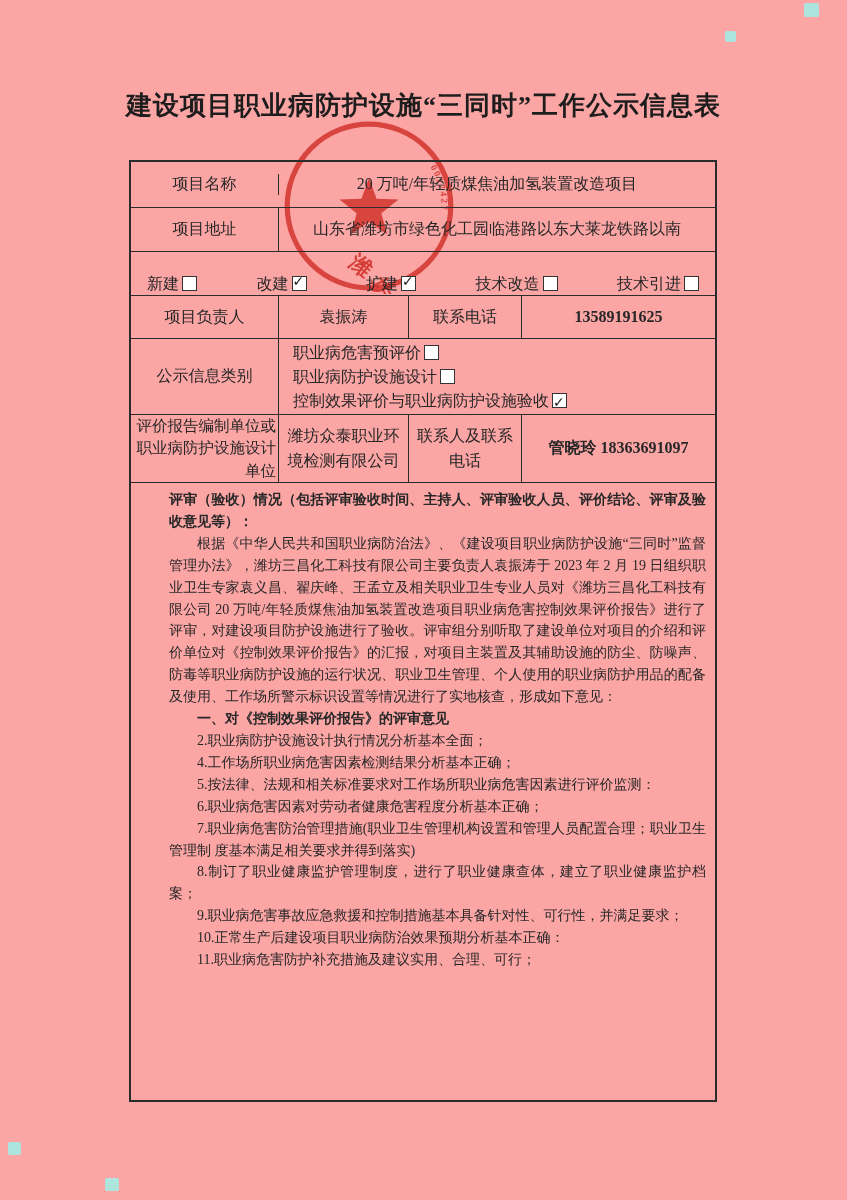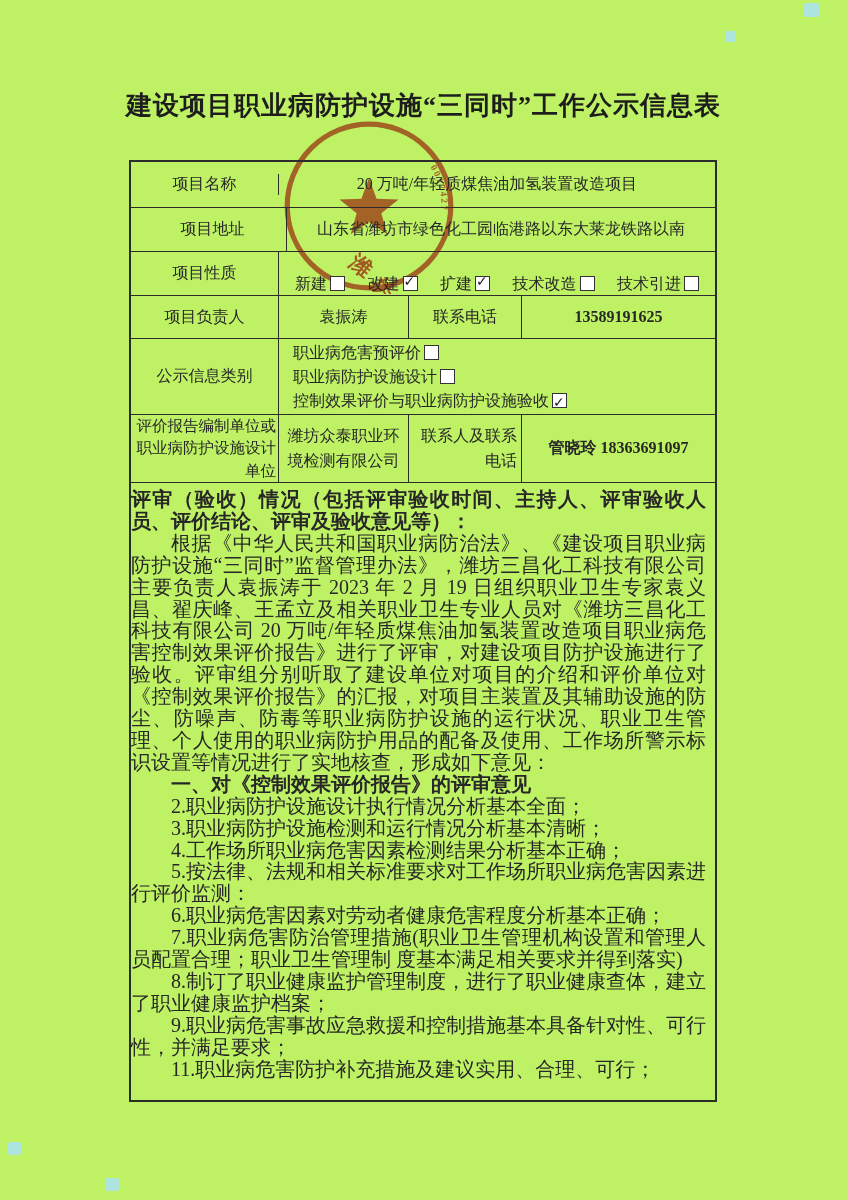"建设项目职业病防护设施“三同时”工作公示信息表" .page { background: #bef264 -> #fca5a5 }
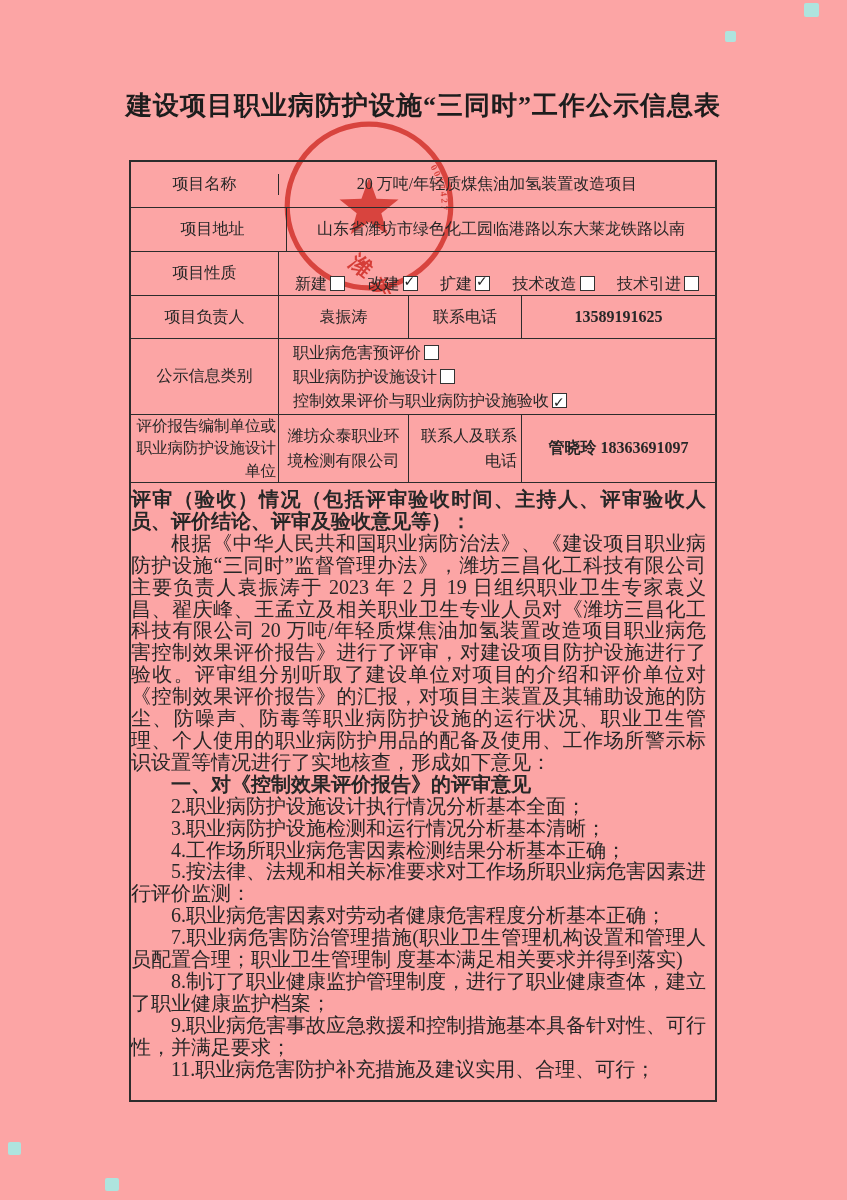"项目地址" .r2 { padding-left: 8px -> none }
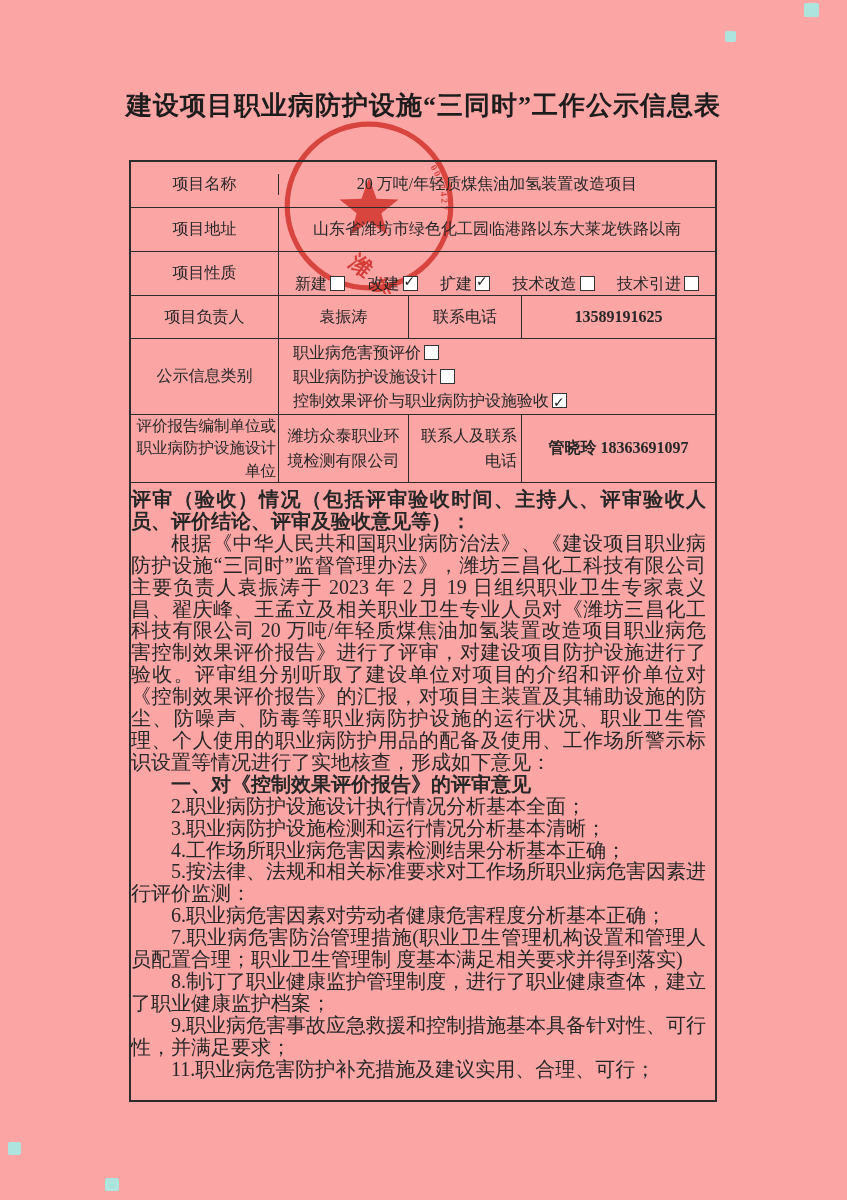"项目性质" div.cell { html: <div>项目性质</div> -> none }
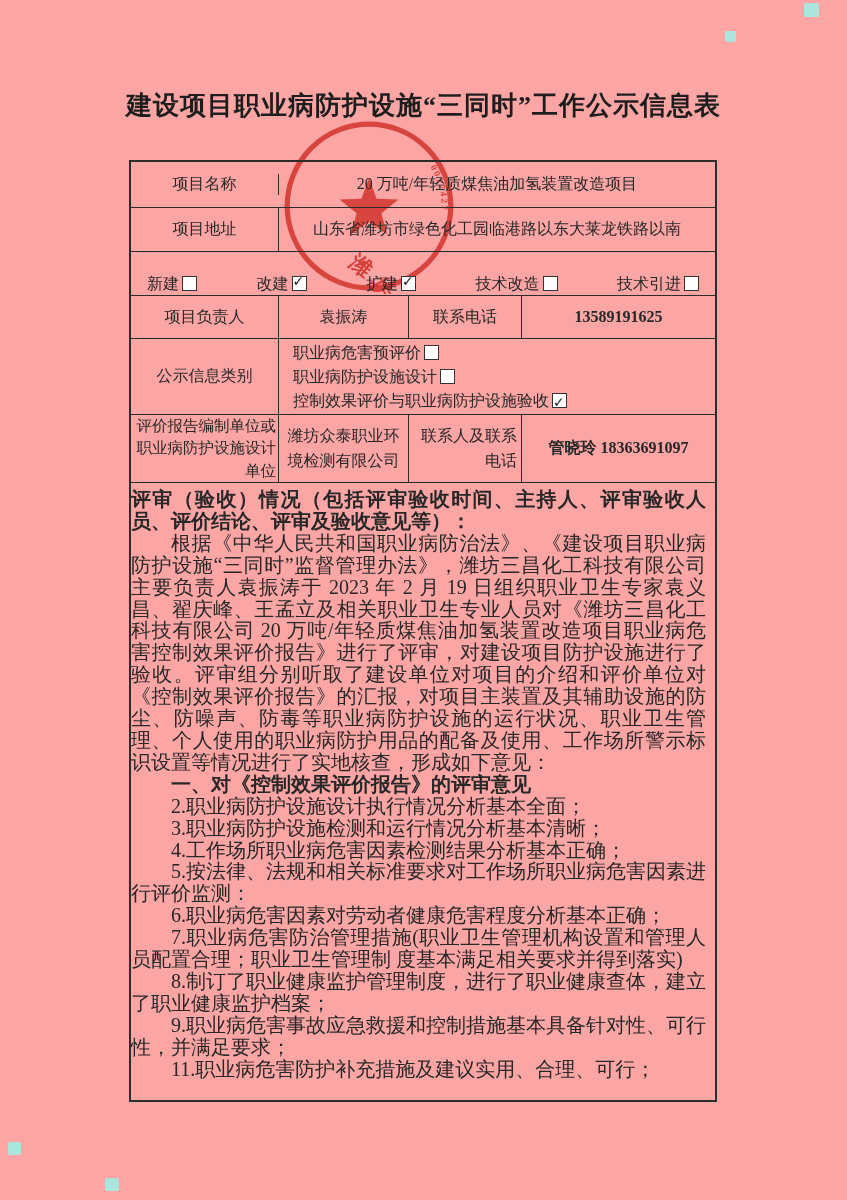"联系电话" .c3 { text-align: right -> none }
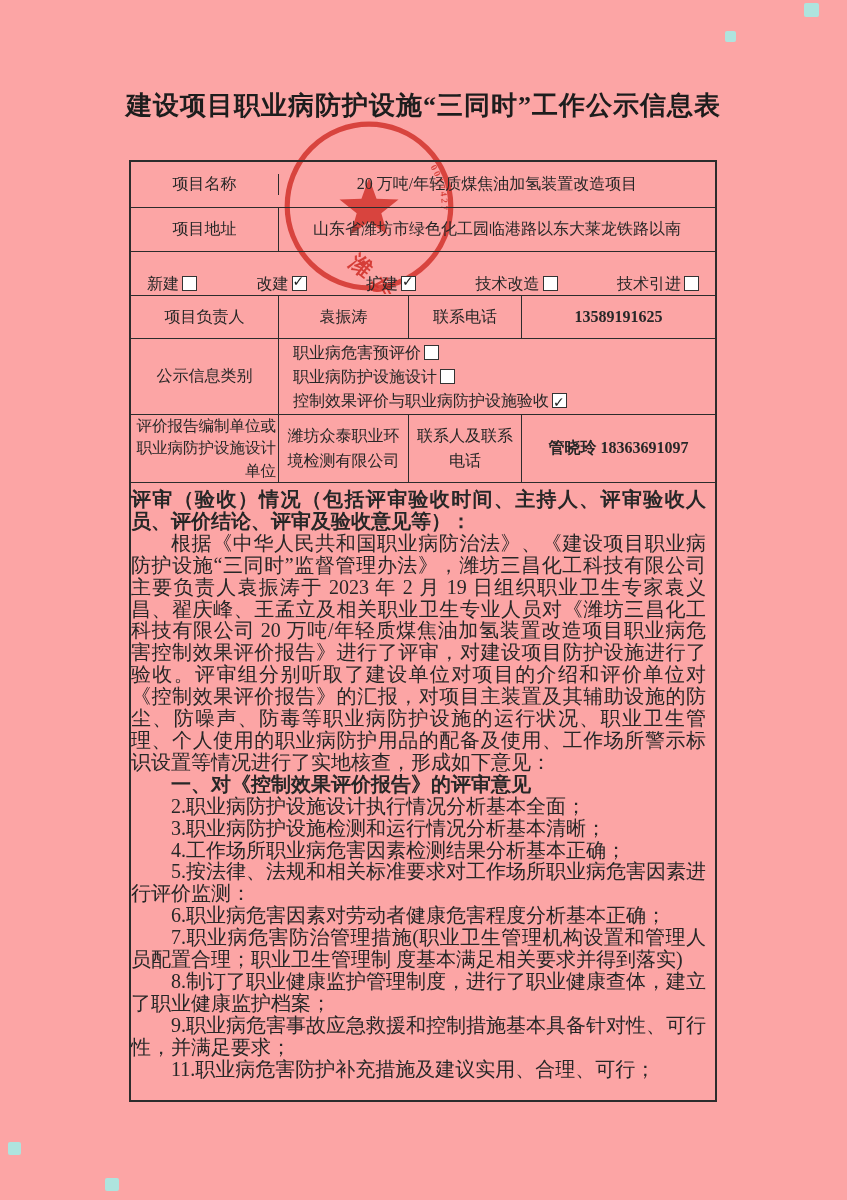"评审（验收）情况（包括评审验收时间、主持人、评审验收人员、评价结论、评审及验收意" .review-cell { font-size: 20px -> 14px; margin-left: none -> 12px; padding: 6px 9px 10px 0 -> 6px 9px 10px 26px }
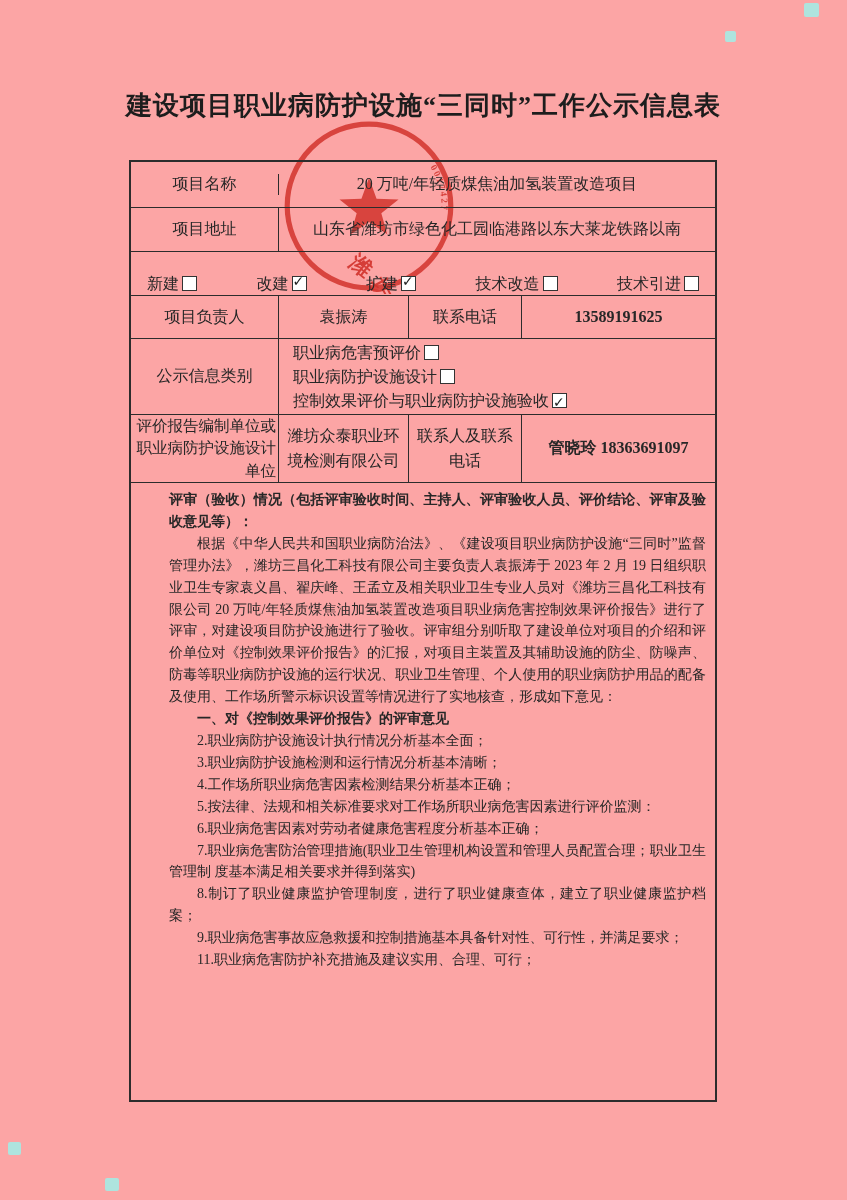"3.职业病防护设施检测和运行情况分析基本清晰；" div.rv-para { html: <div>3.职业病防护设施检测和运行情况分析基本清晰；</div> -> none }
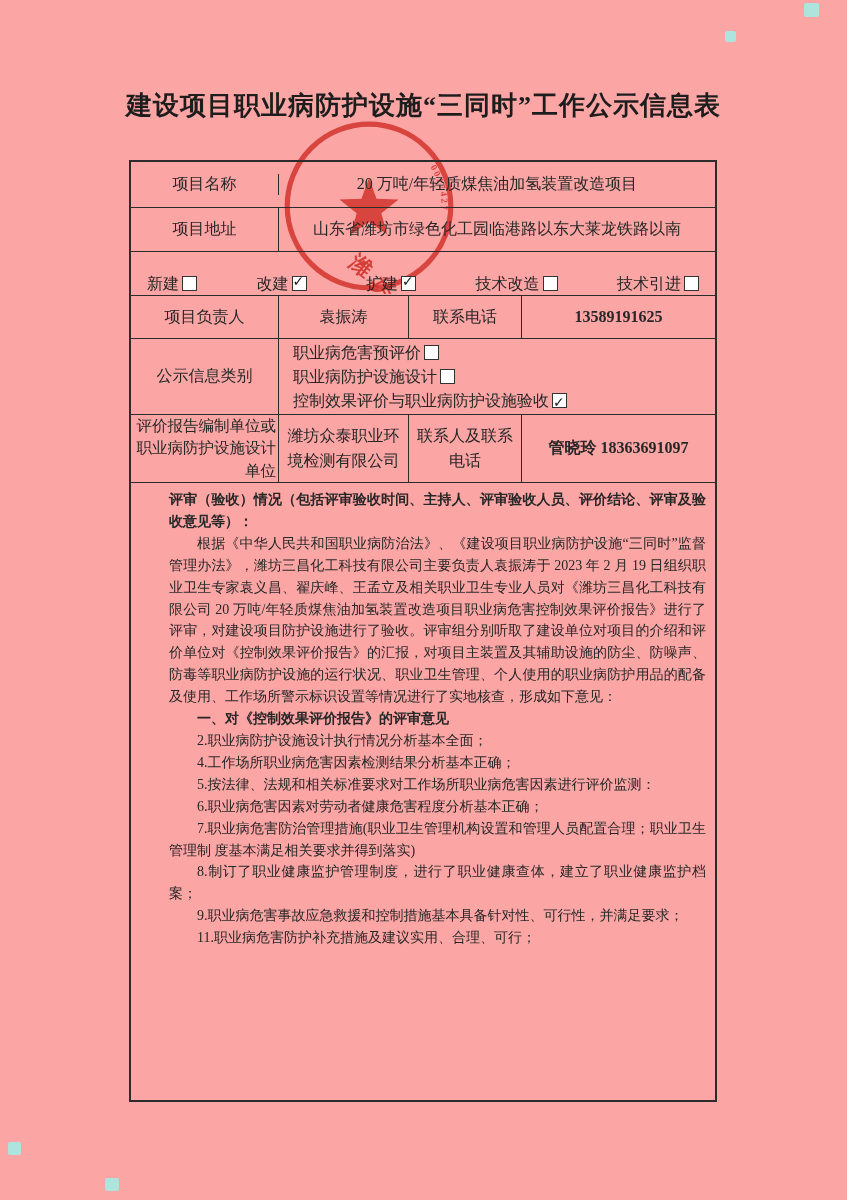"10.正常生产后建设项目职业病防治效果预期分析基本正确：" div.rv-para { html: none -> <div>10.正常生产后建设项目职业病防治效果预期分析基本正确：</div> }
